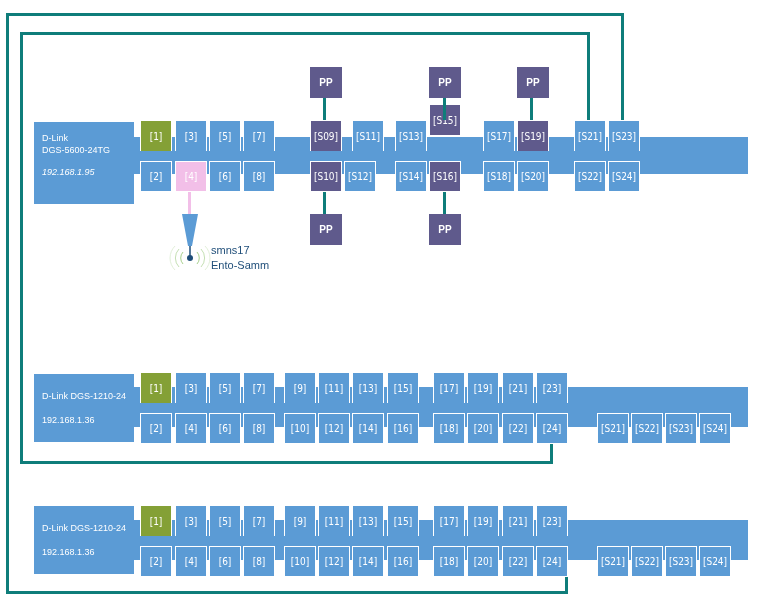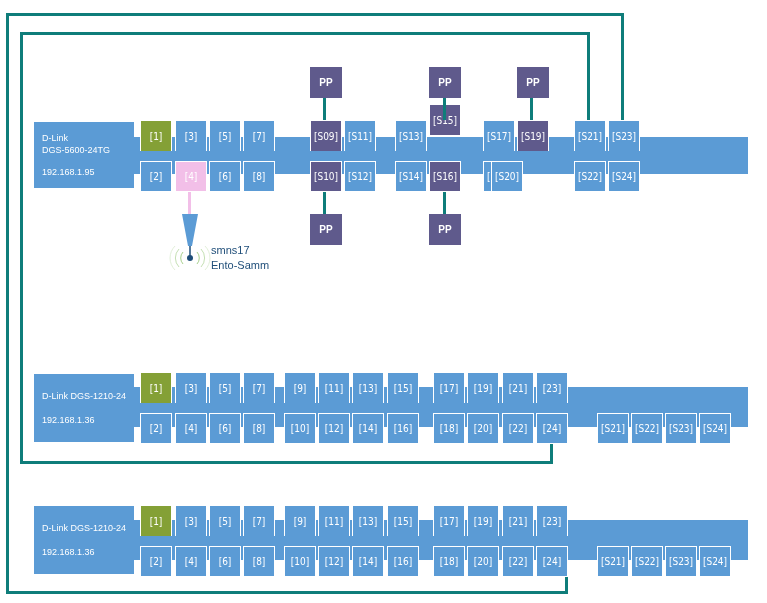"D-Link" div.label-box { height: 66px -> 82px }
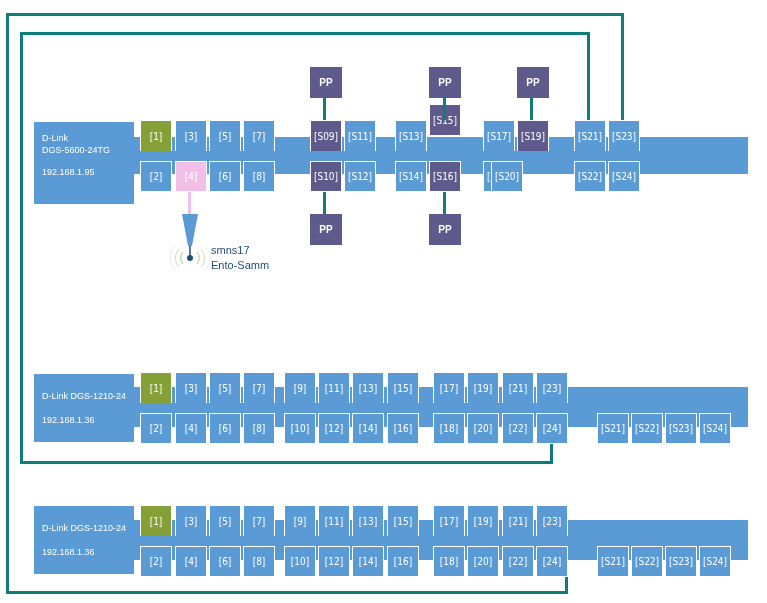"[S11]" div.port { left: 344px -> 352px }
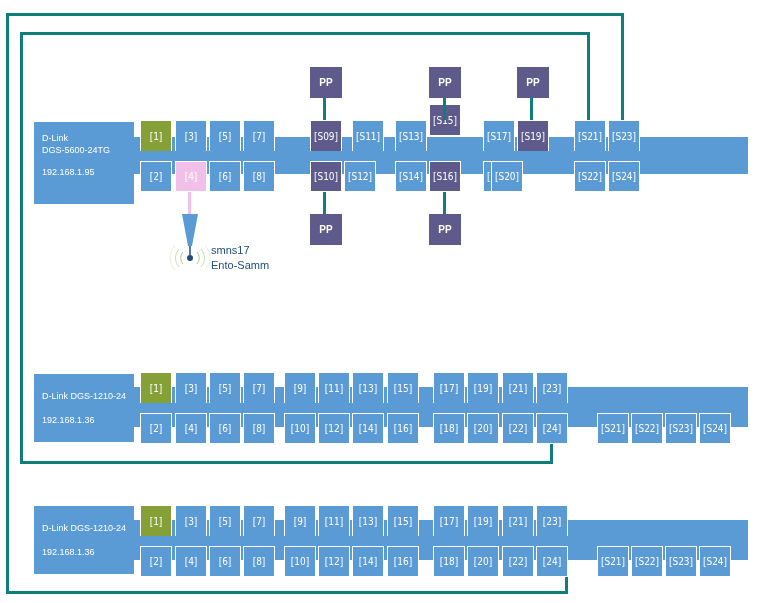"192.168.1.95" div { font-style: none -> italic }
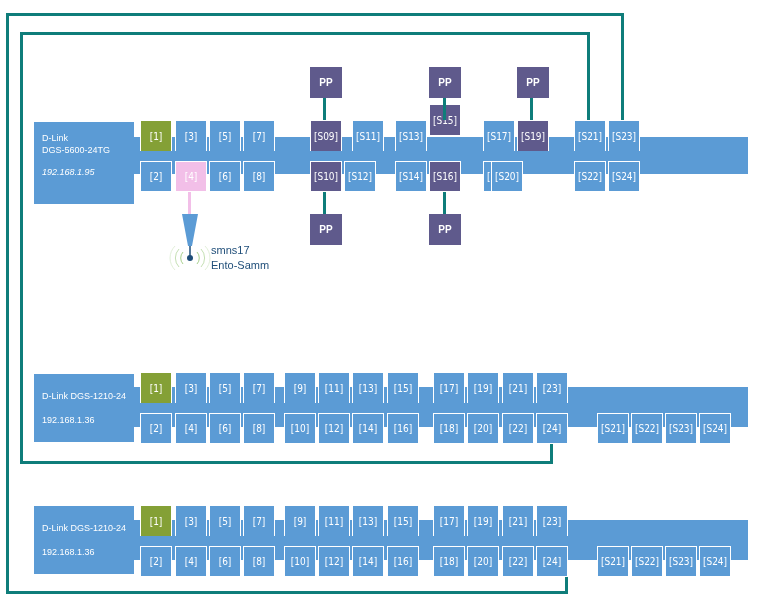"[S20]" div.port { left: 491px -> 517px }
